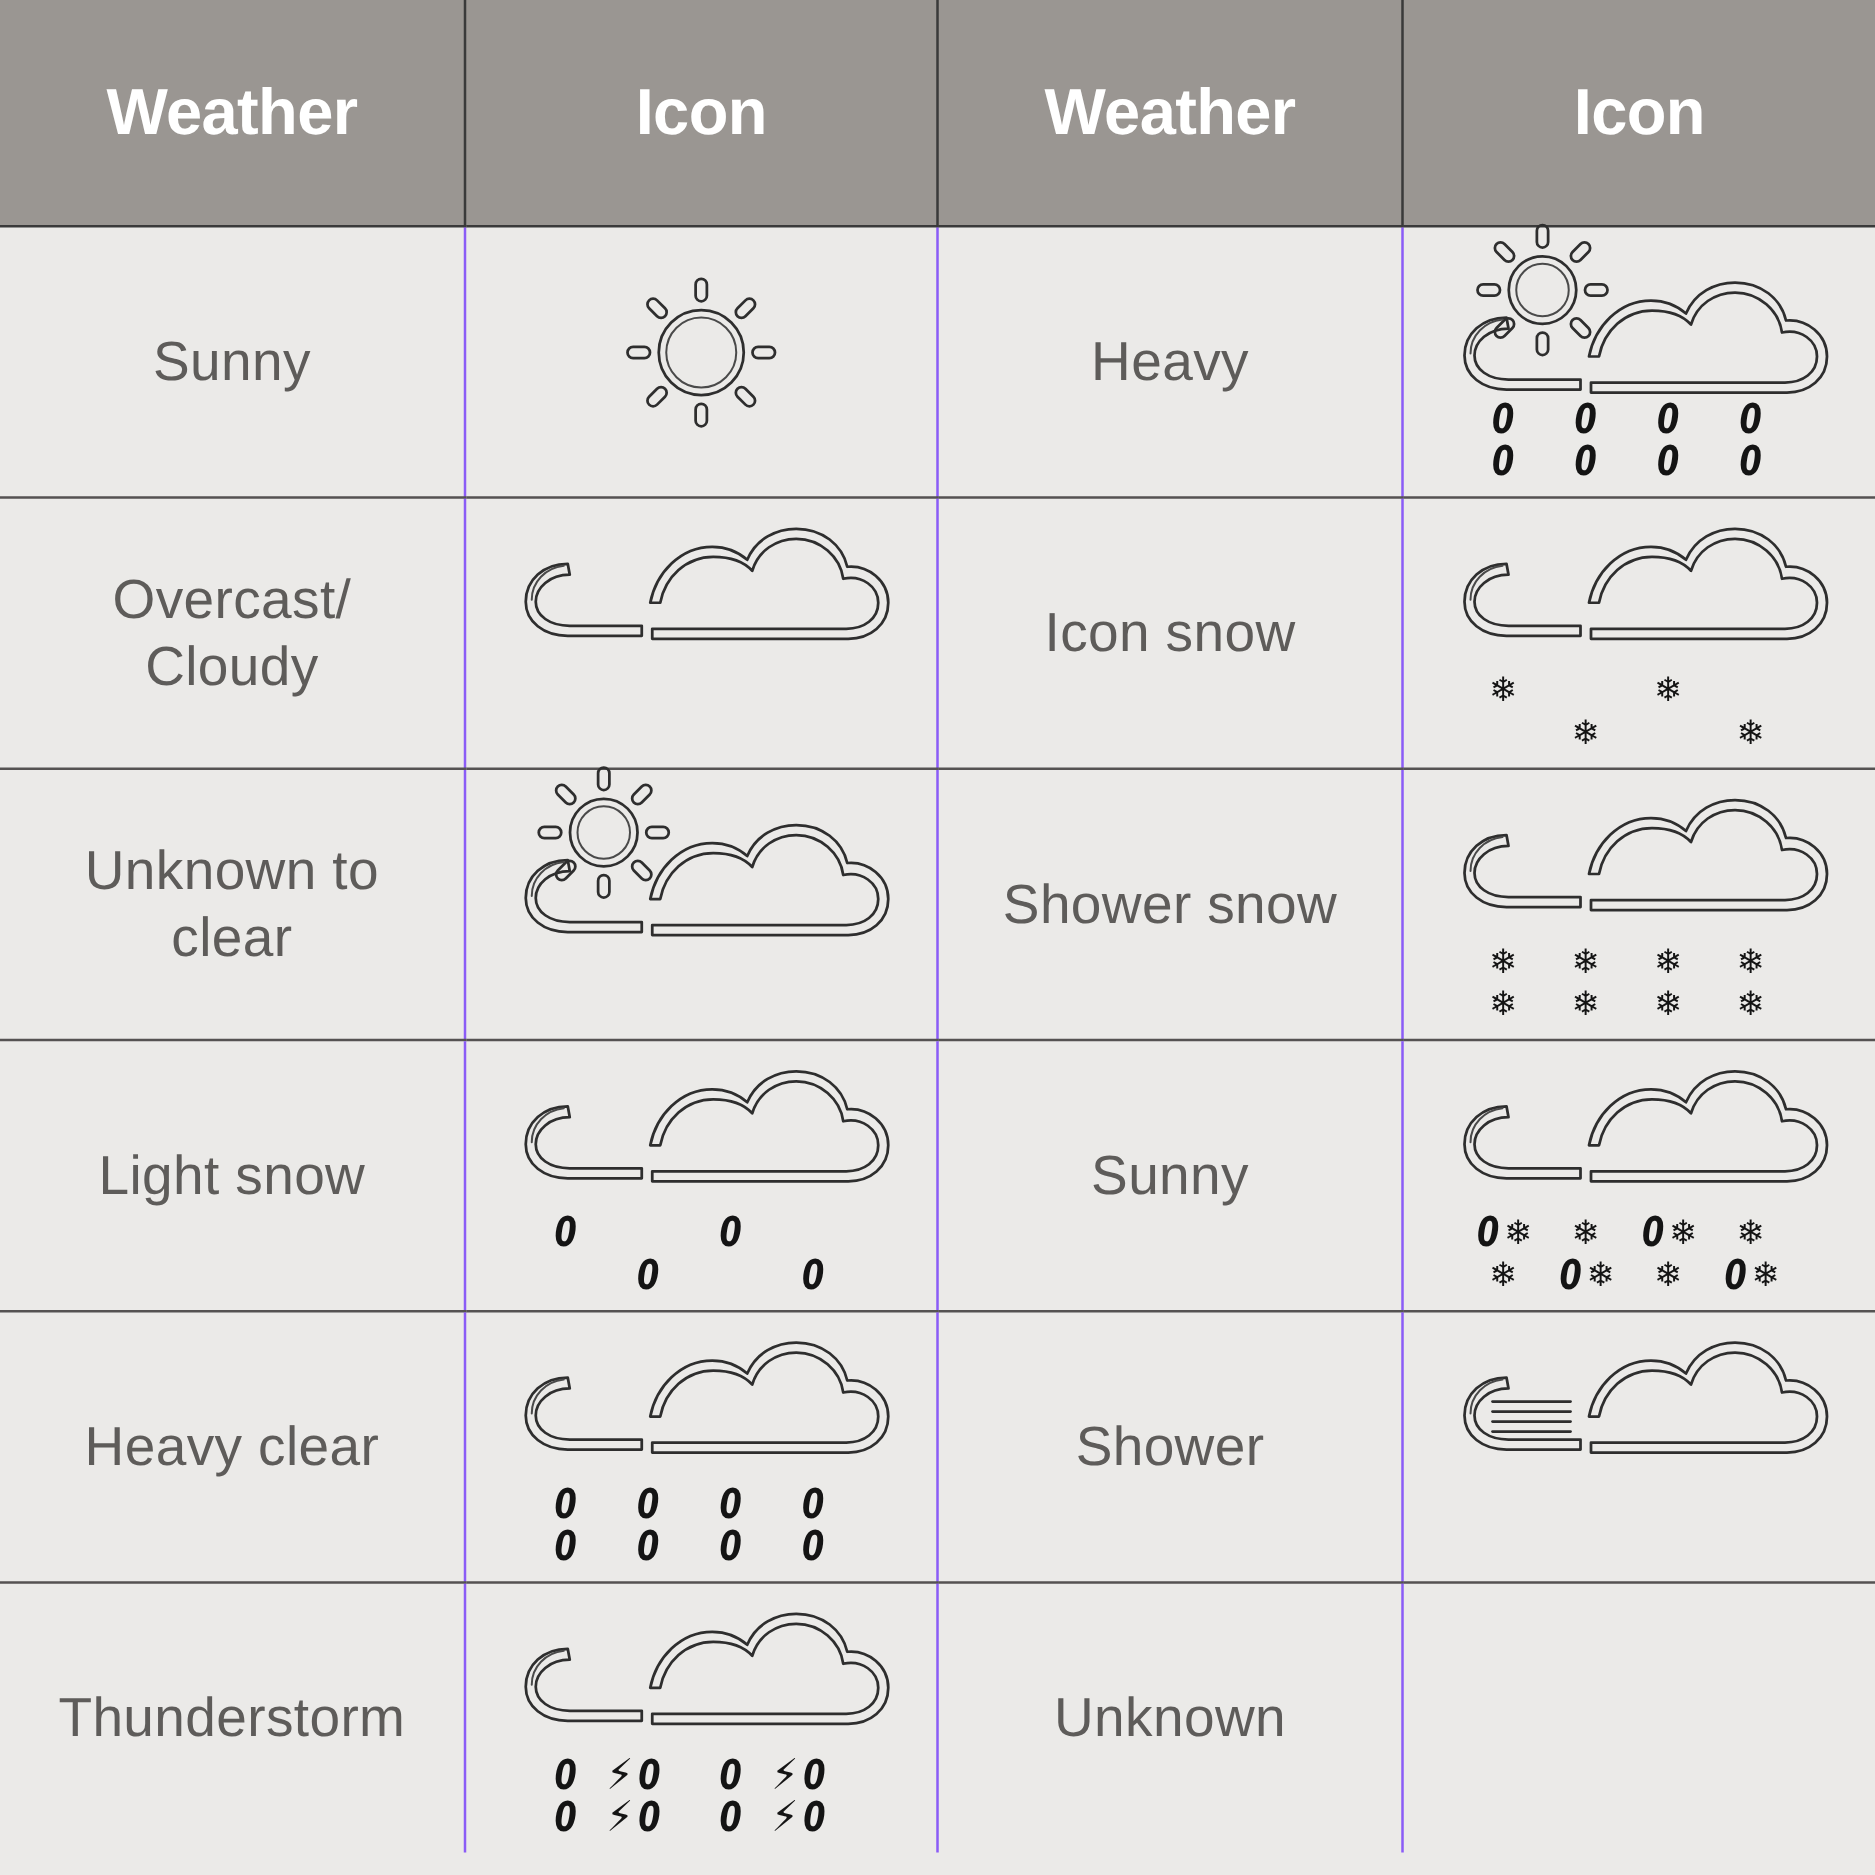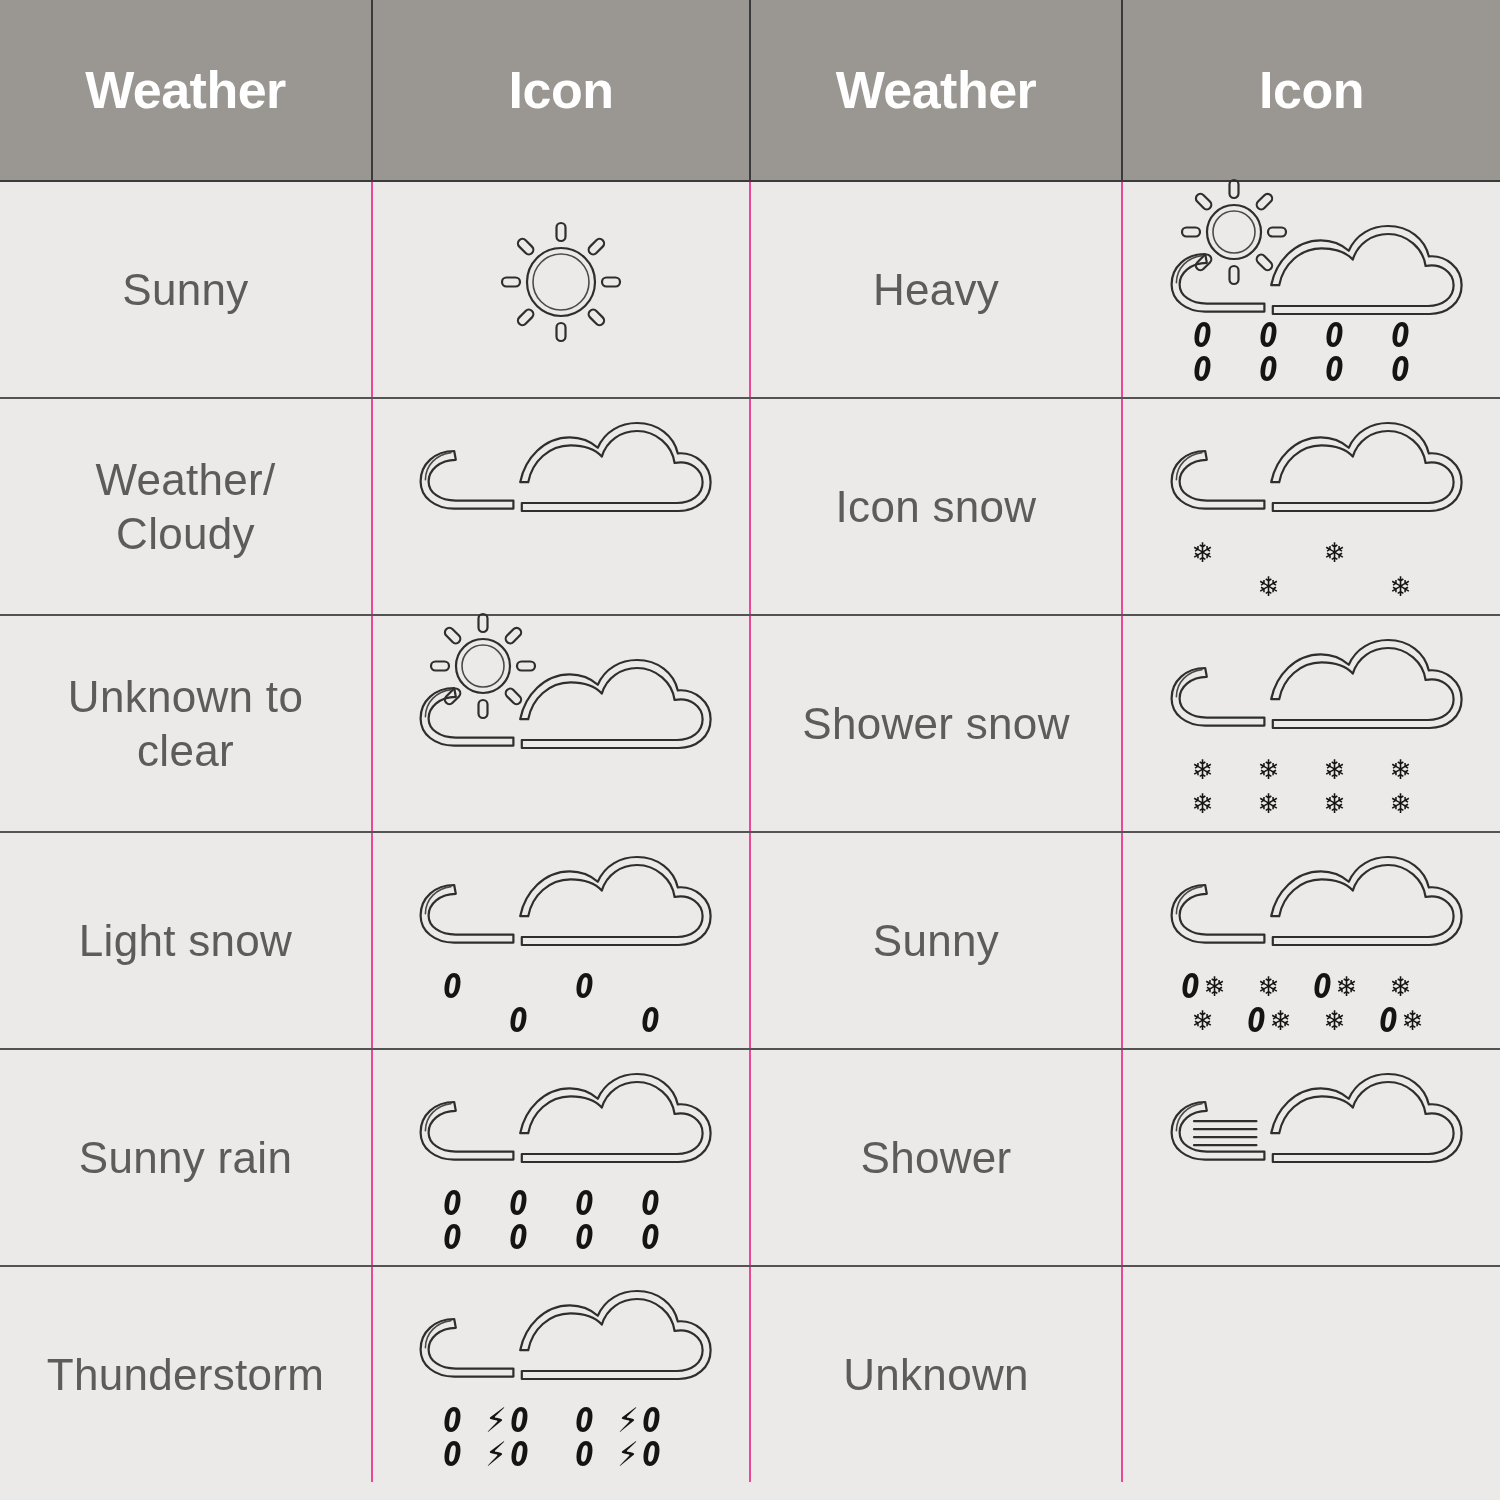"Sunny" tbody td { border-right: 2px solid #ec4899 -> 2px solid #8b5cf6 }
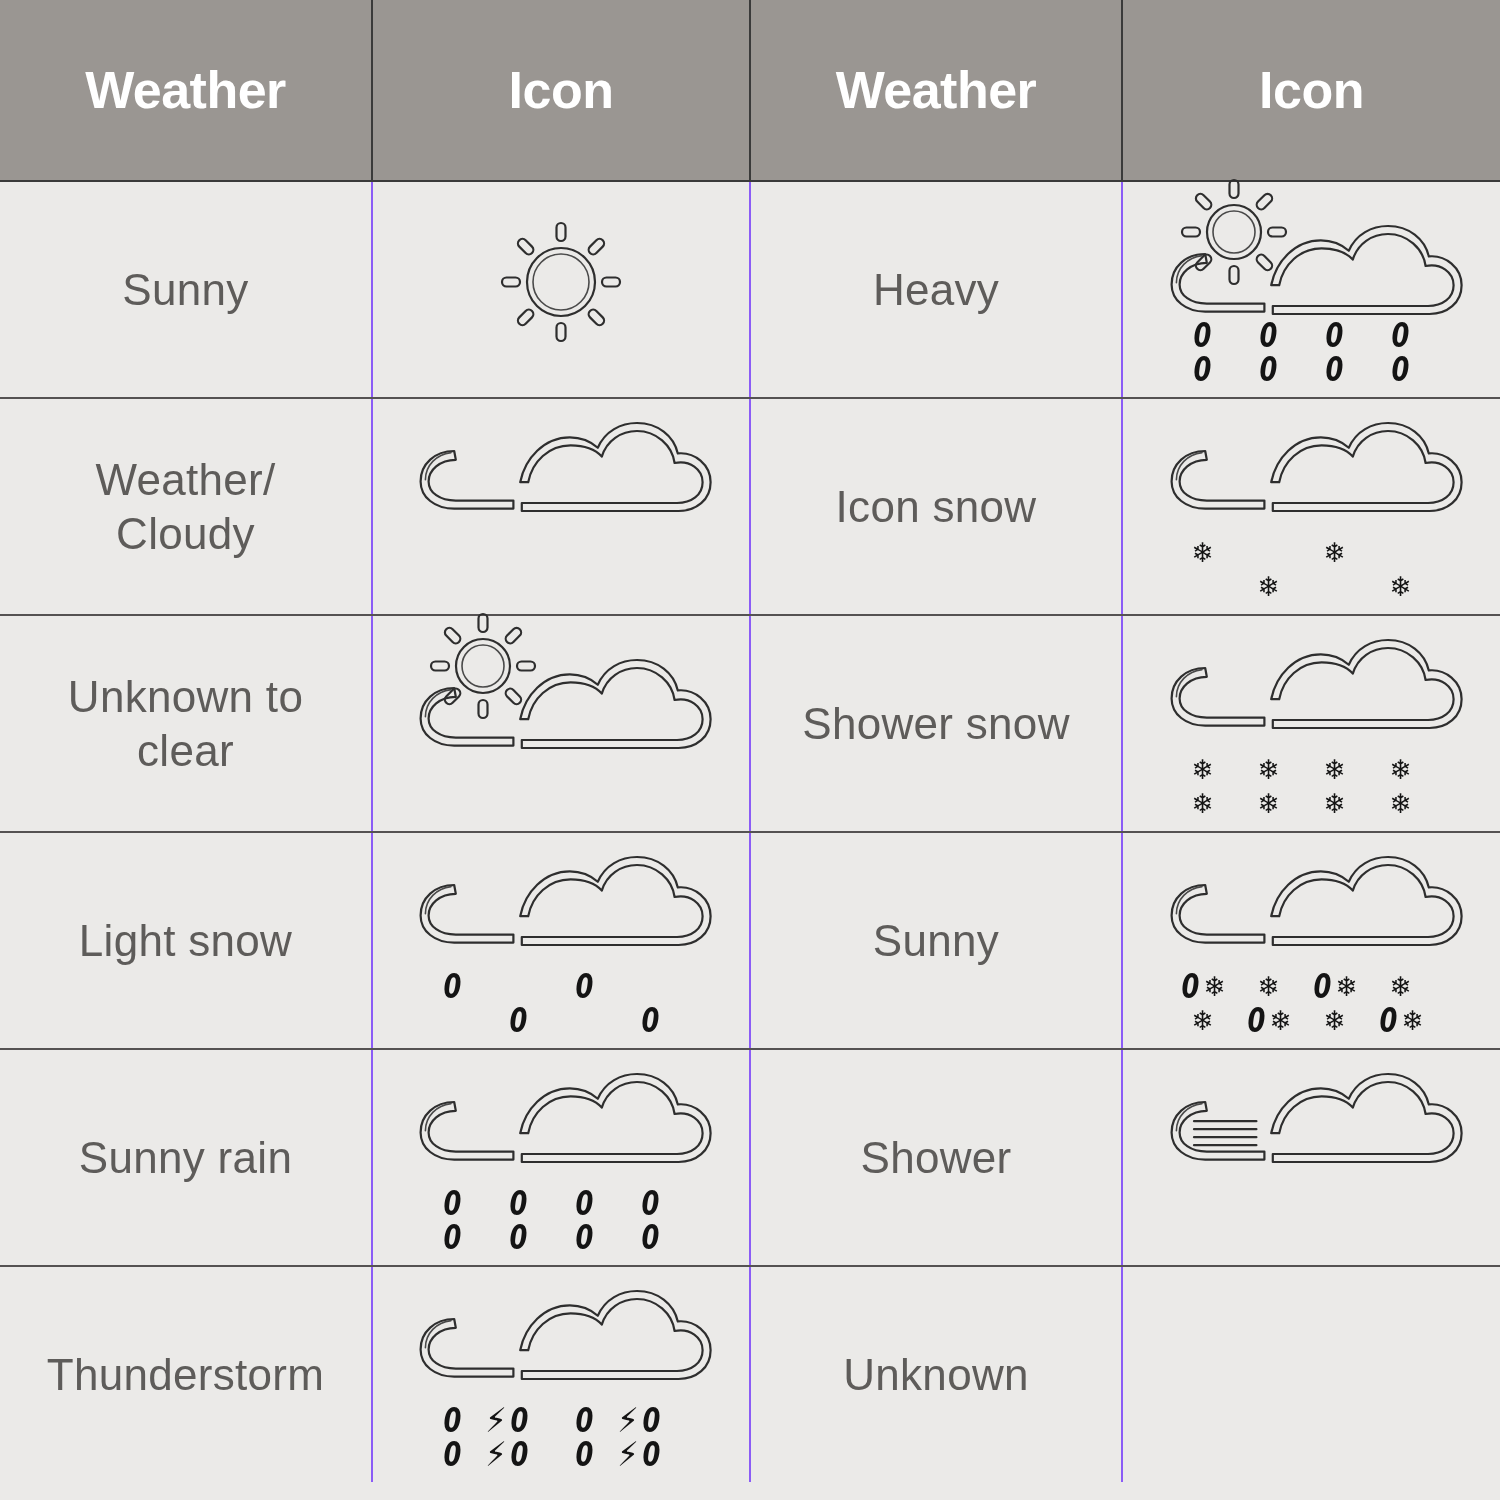"Weather/" span.ln { text: Weather/ -> Overcast/ }
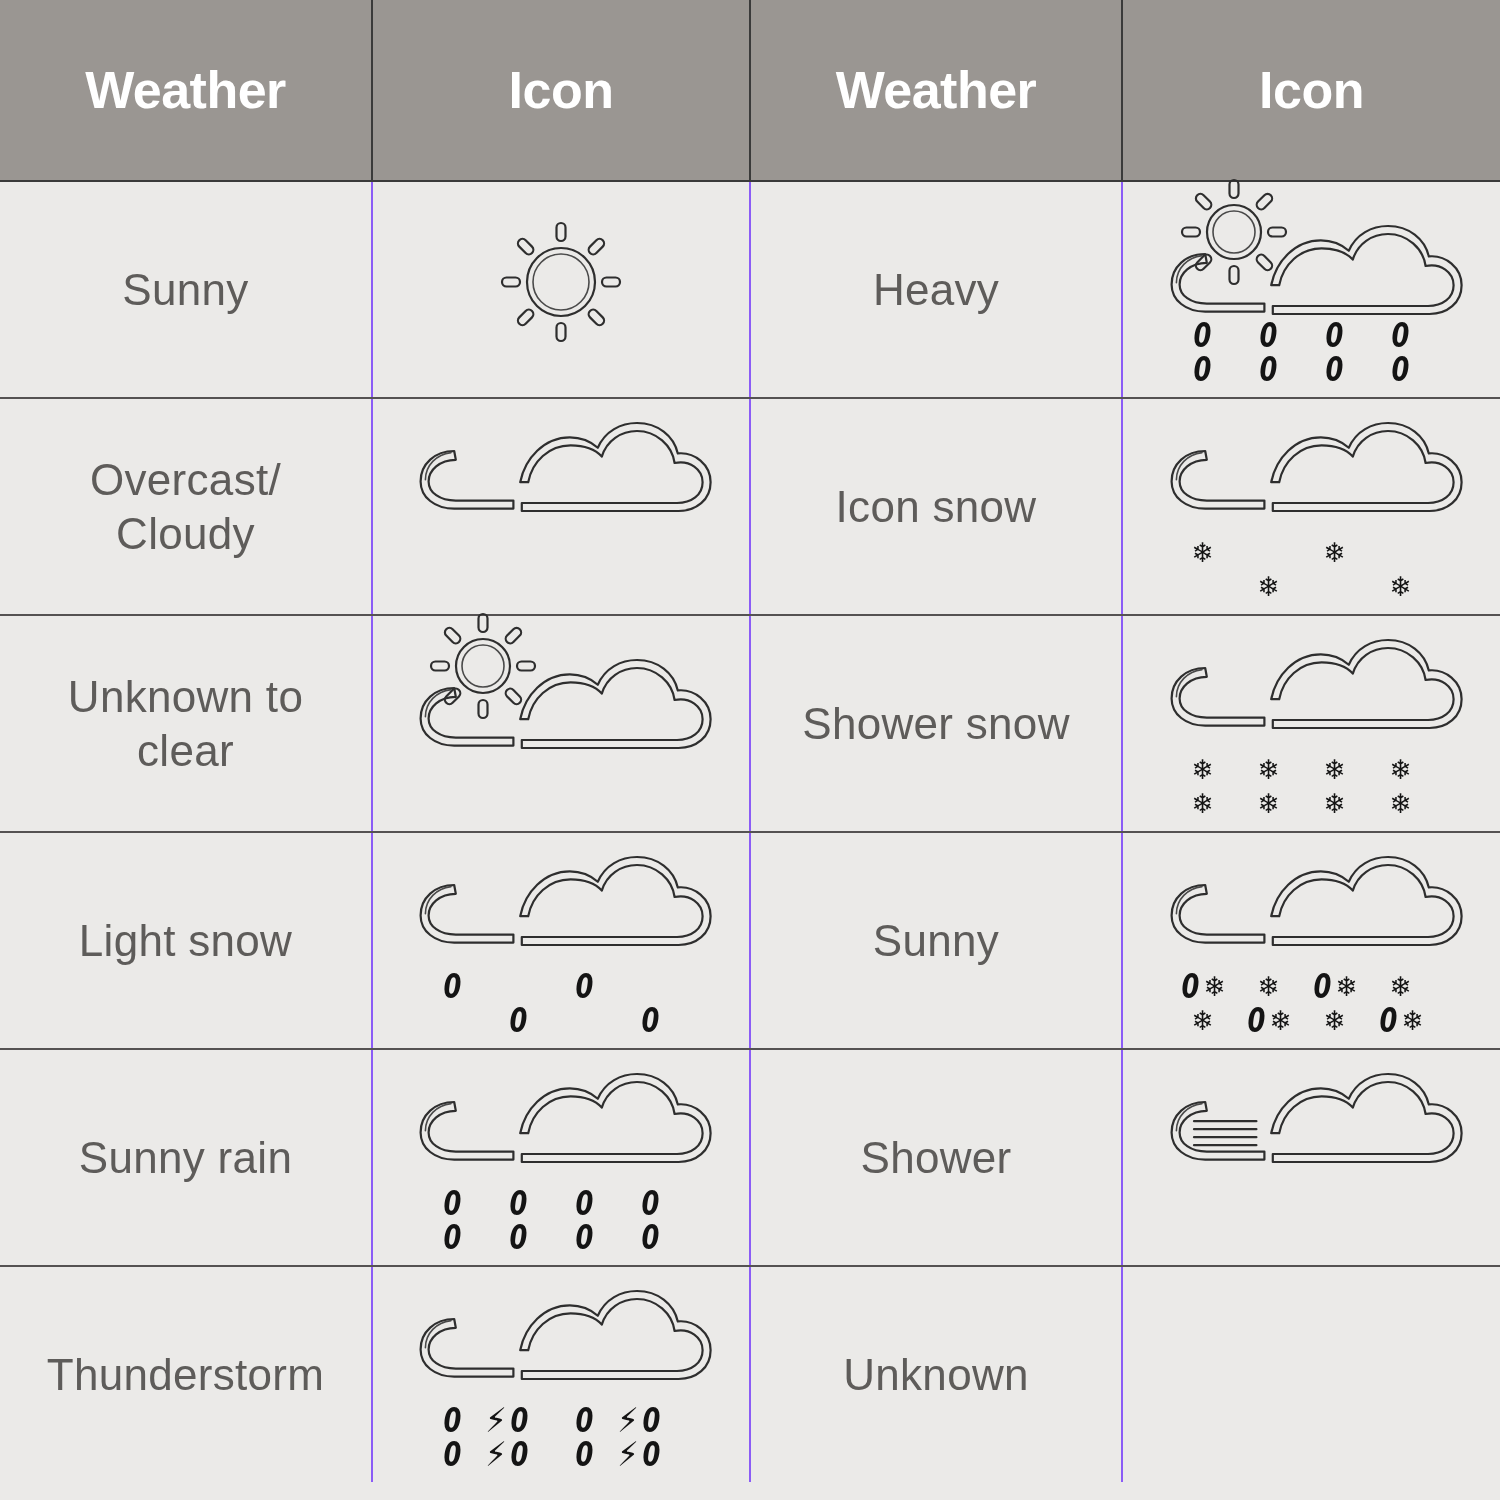"Sunny rain" span.ln { text: Sunny rain -> Heavy clear }
